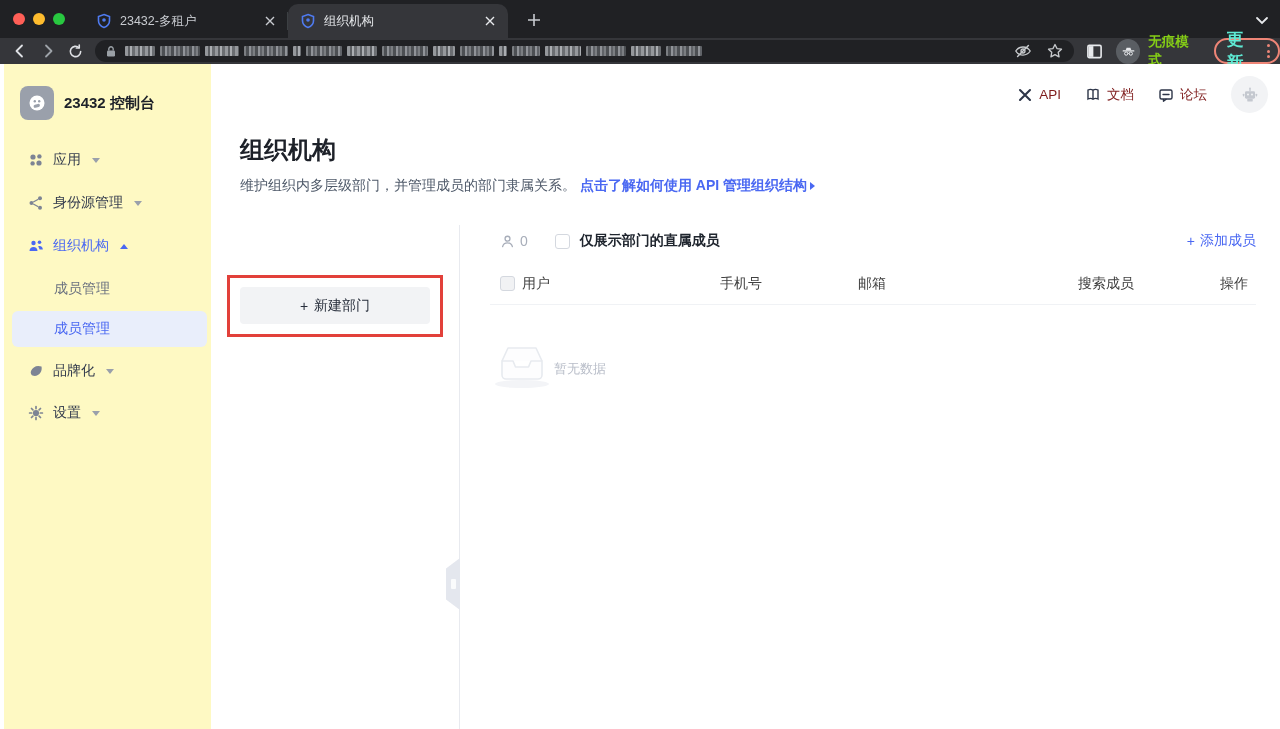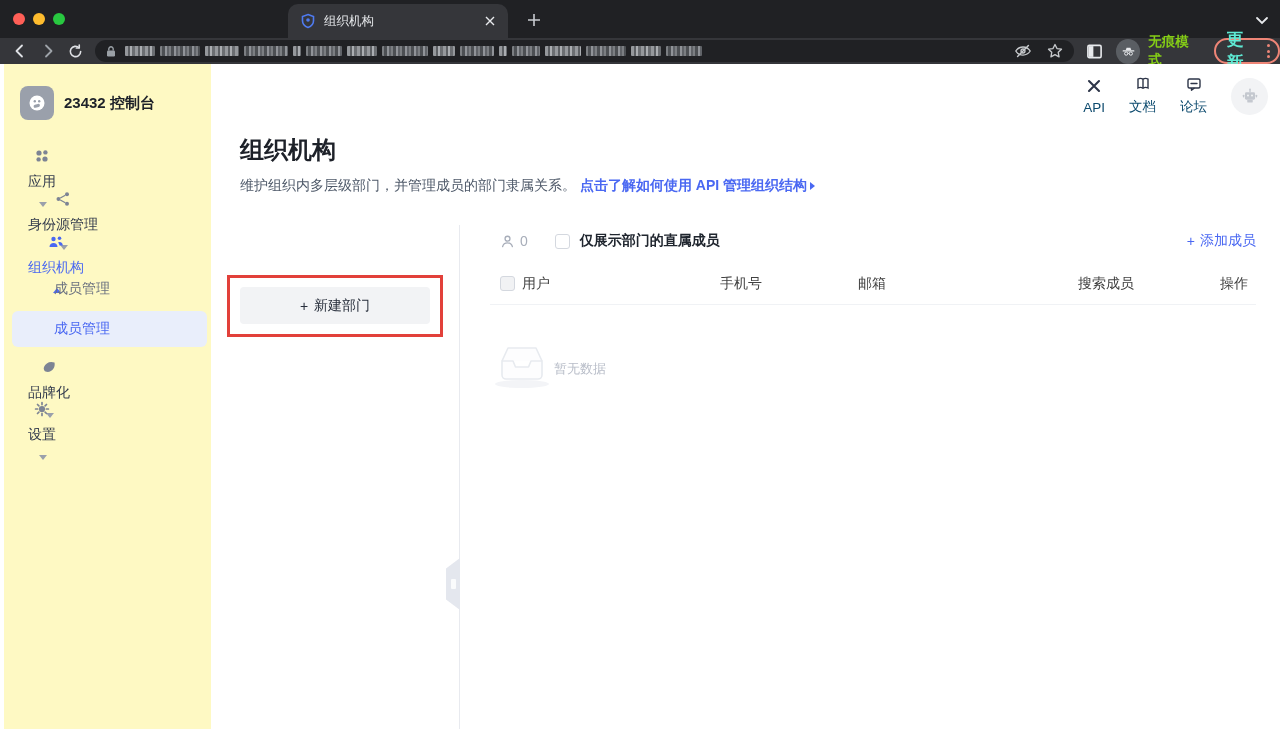"23432-多租户" div.tab { html: none -> <div> <svg> <path></path> <circle></circle> </svg> <span>23432-多租户</span> <span> <svg> <path></path> </svg> </span> </div> }
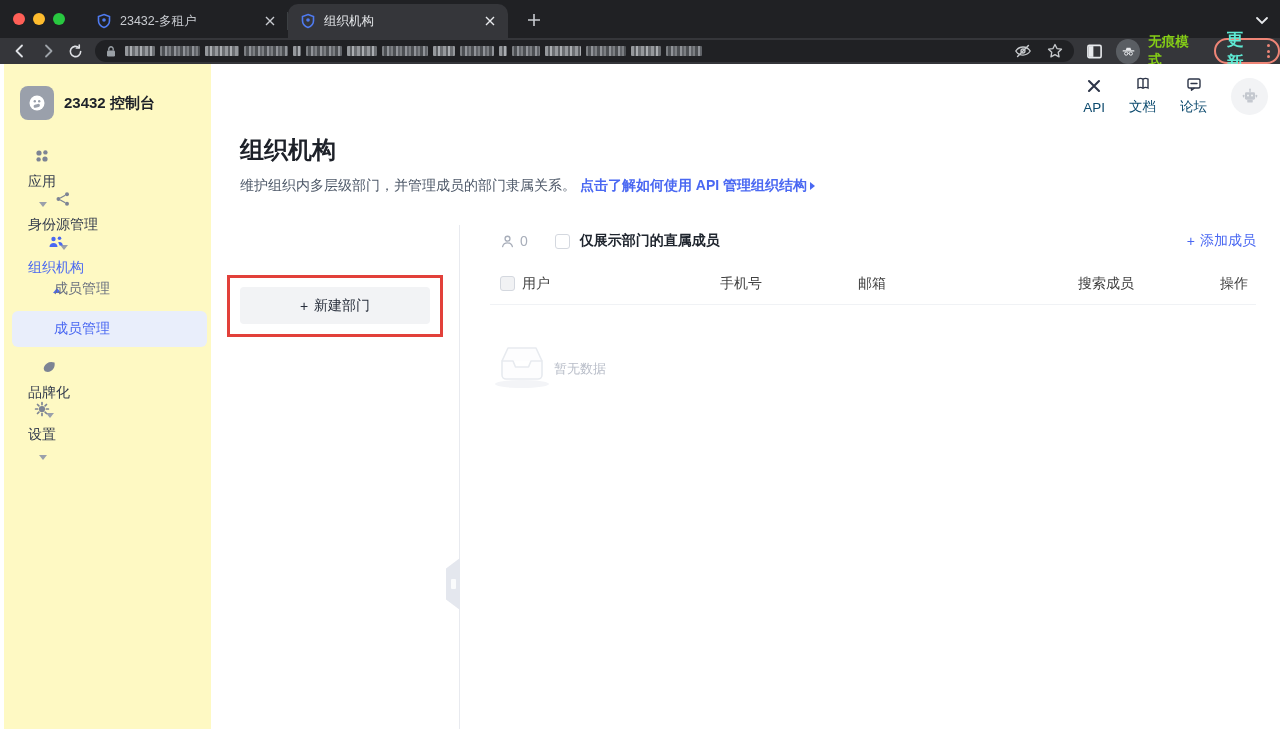"API" .hdr-link { color: #0c4a6e -> #7f1d1d; flex-direction: column -> none }
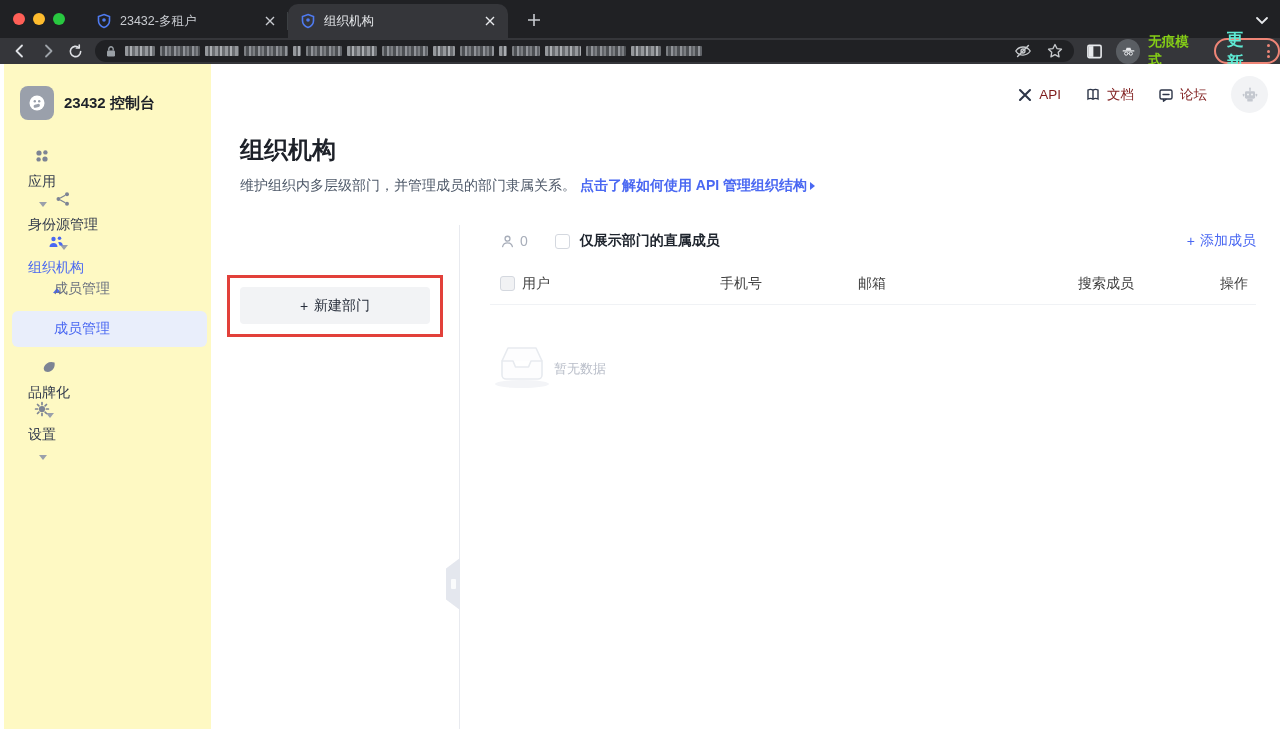"应用" .nav-item { flex-direction: column -> none }
